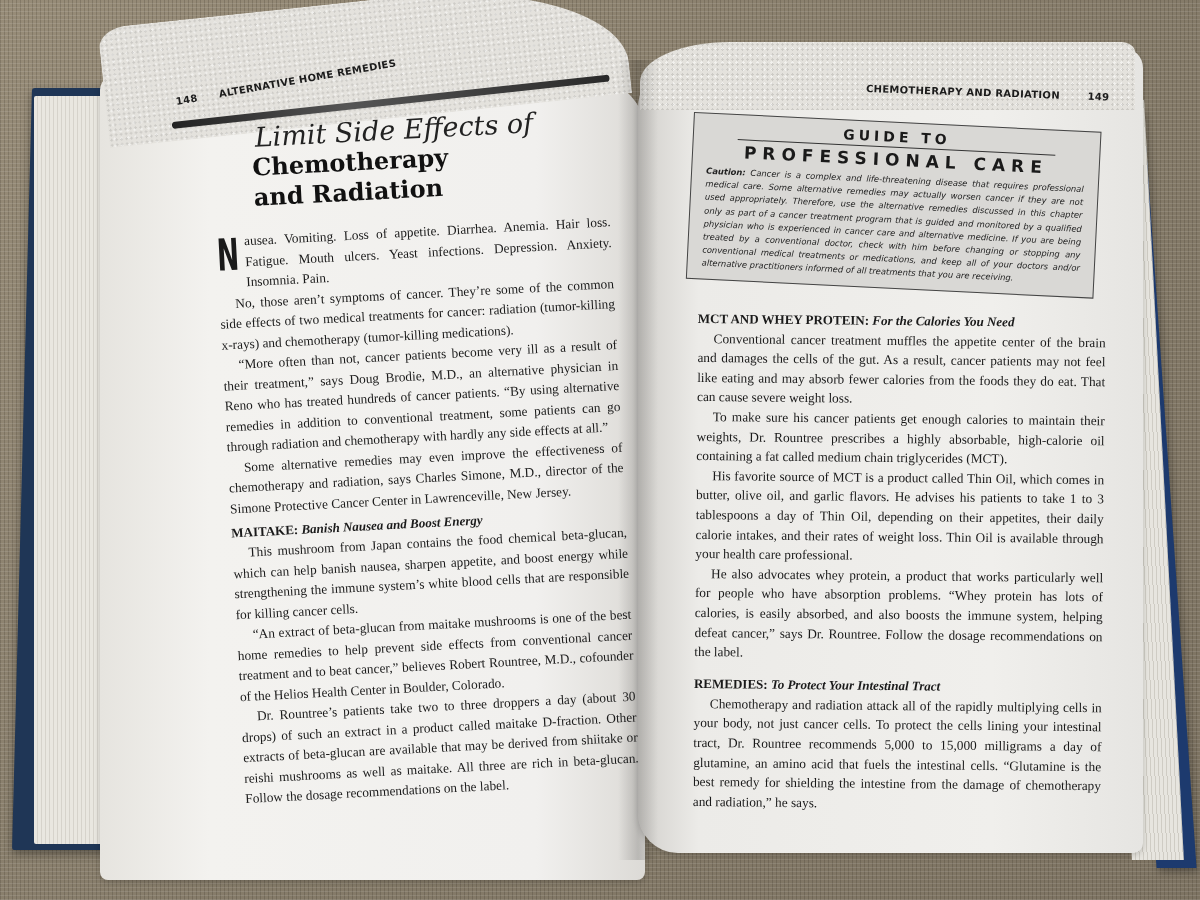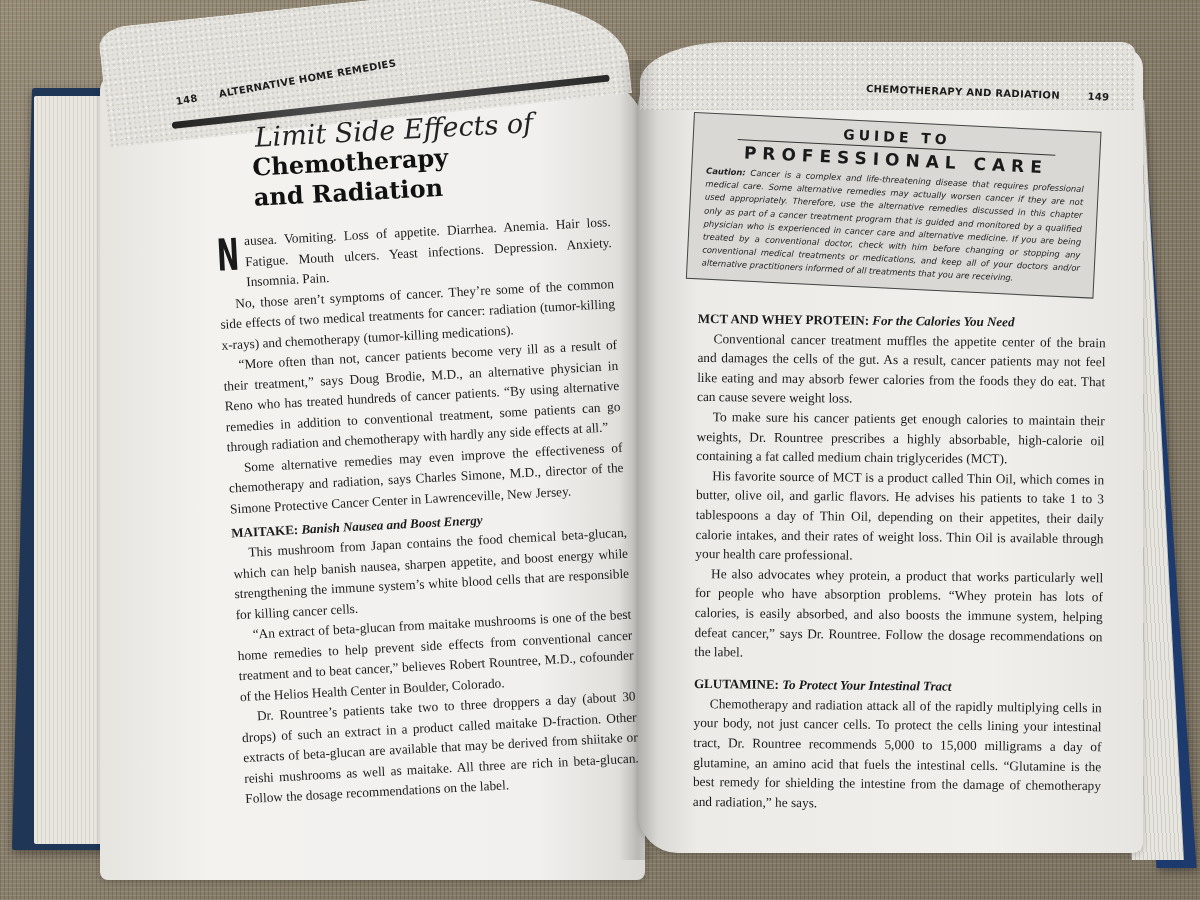"GLUTAMINE:" b { text: GLUTAMINE -> REMEDIES }
